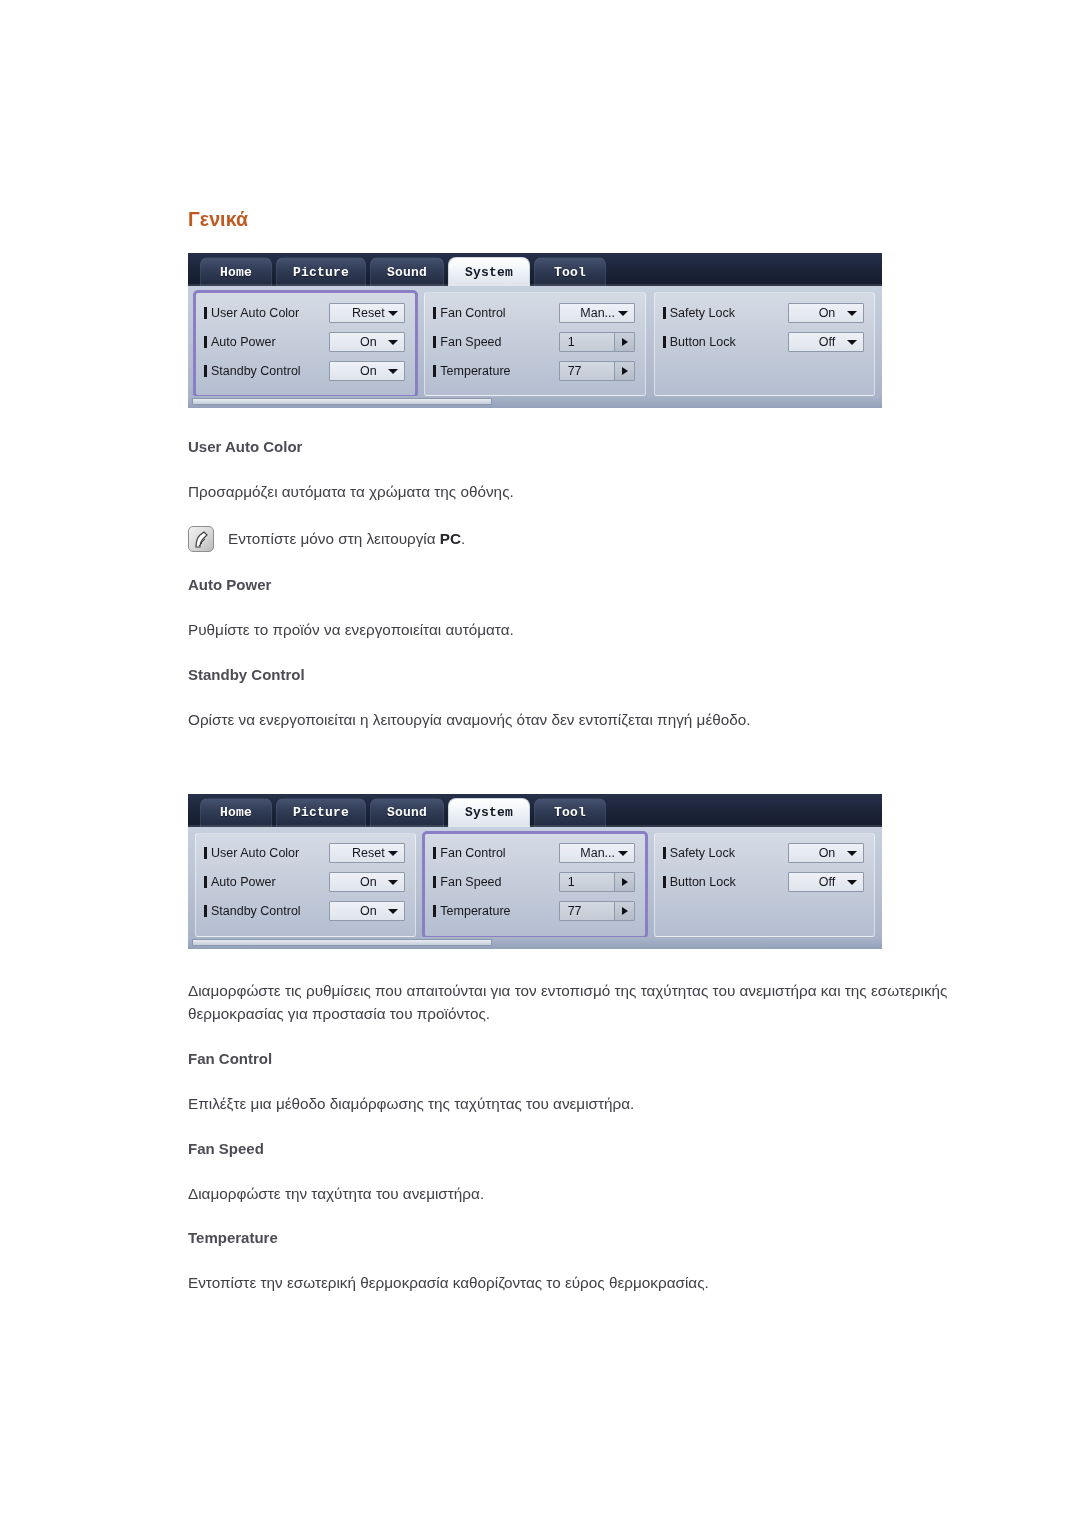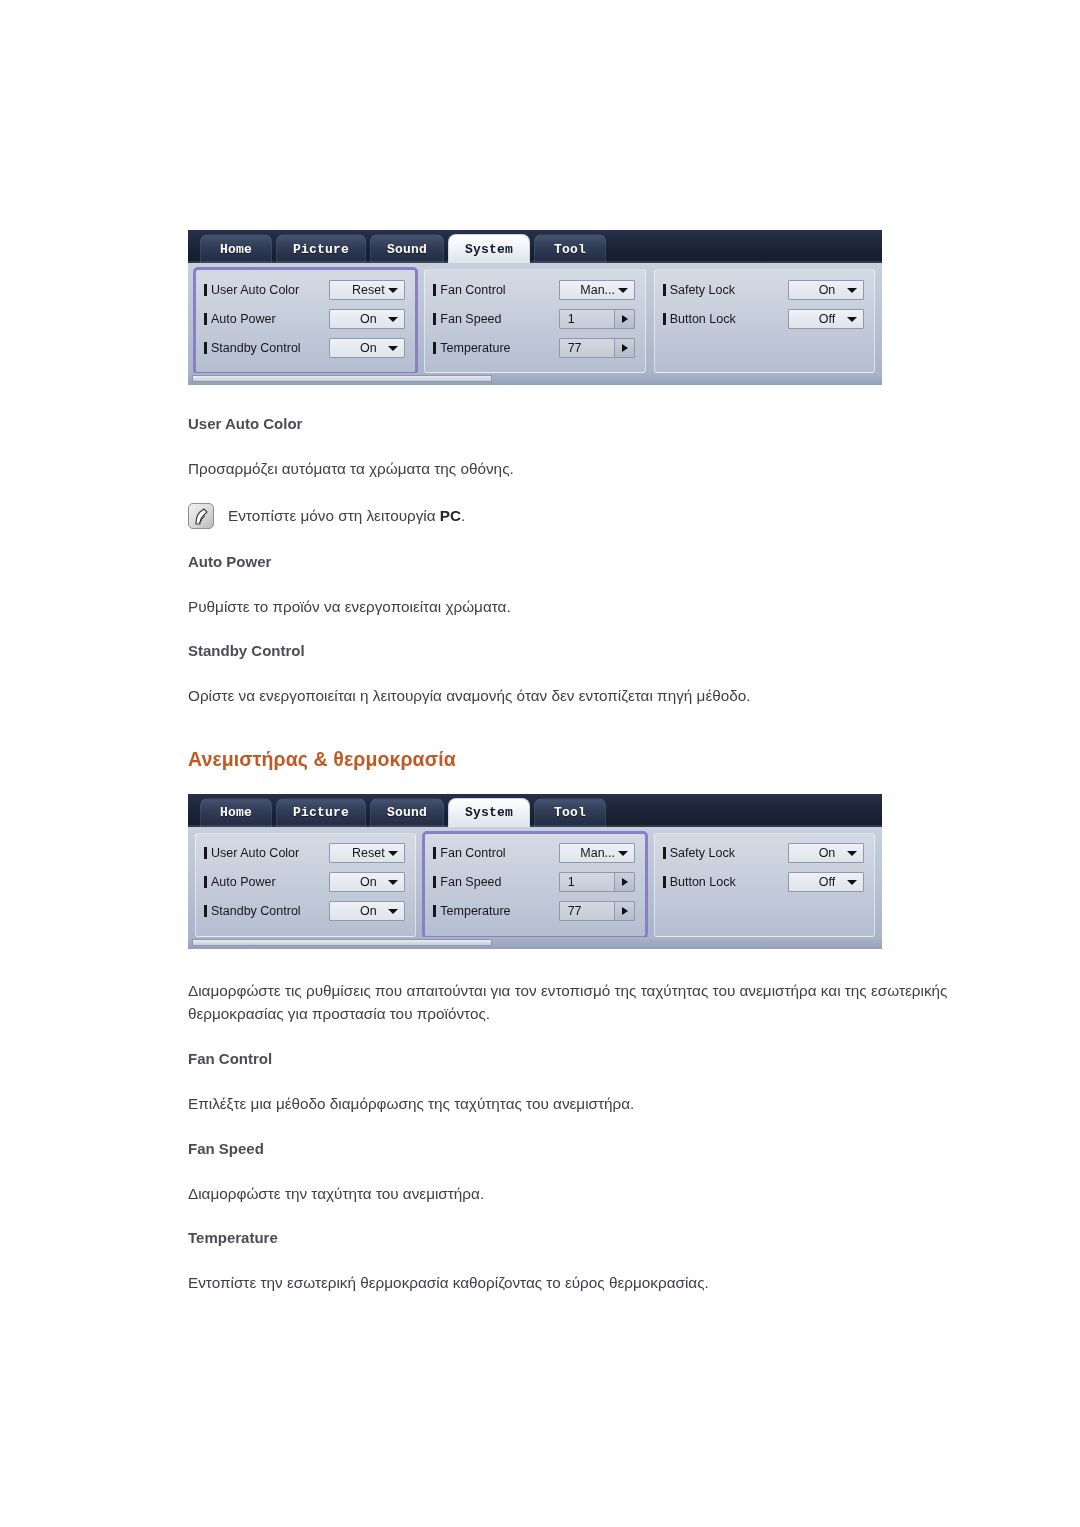"Γενικά" h2.section-heading { html: none -> <h2>Γενικά</h2> }
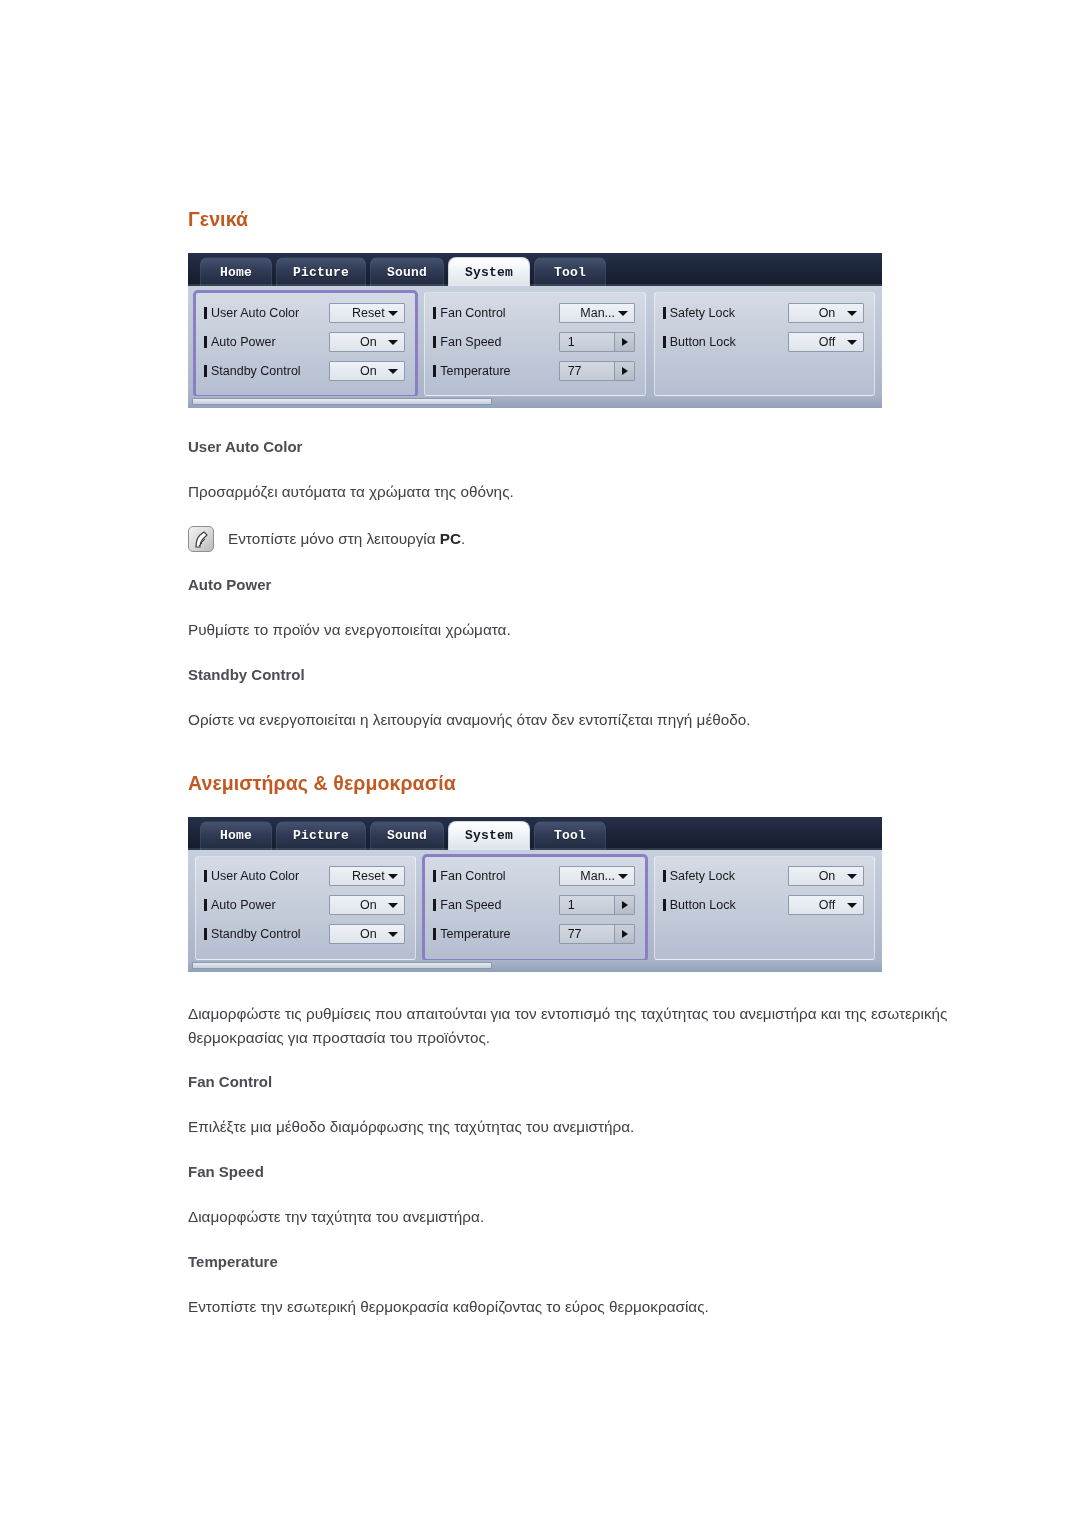"Ρυθμίστε το προϊόν να ενεργοποιείται" p.body-text { text: χρώματα -> αυτόματα }
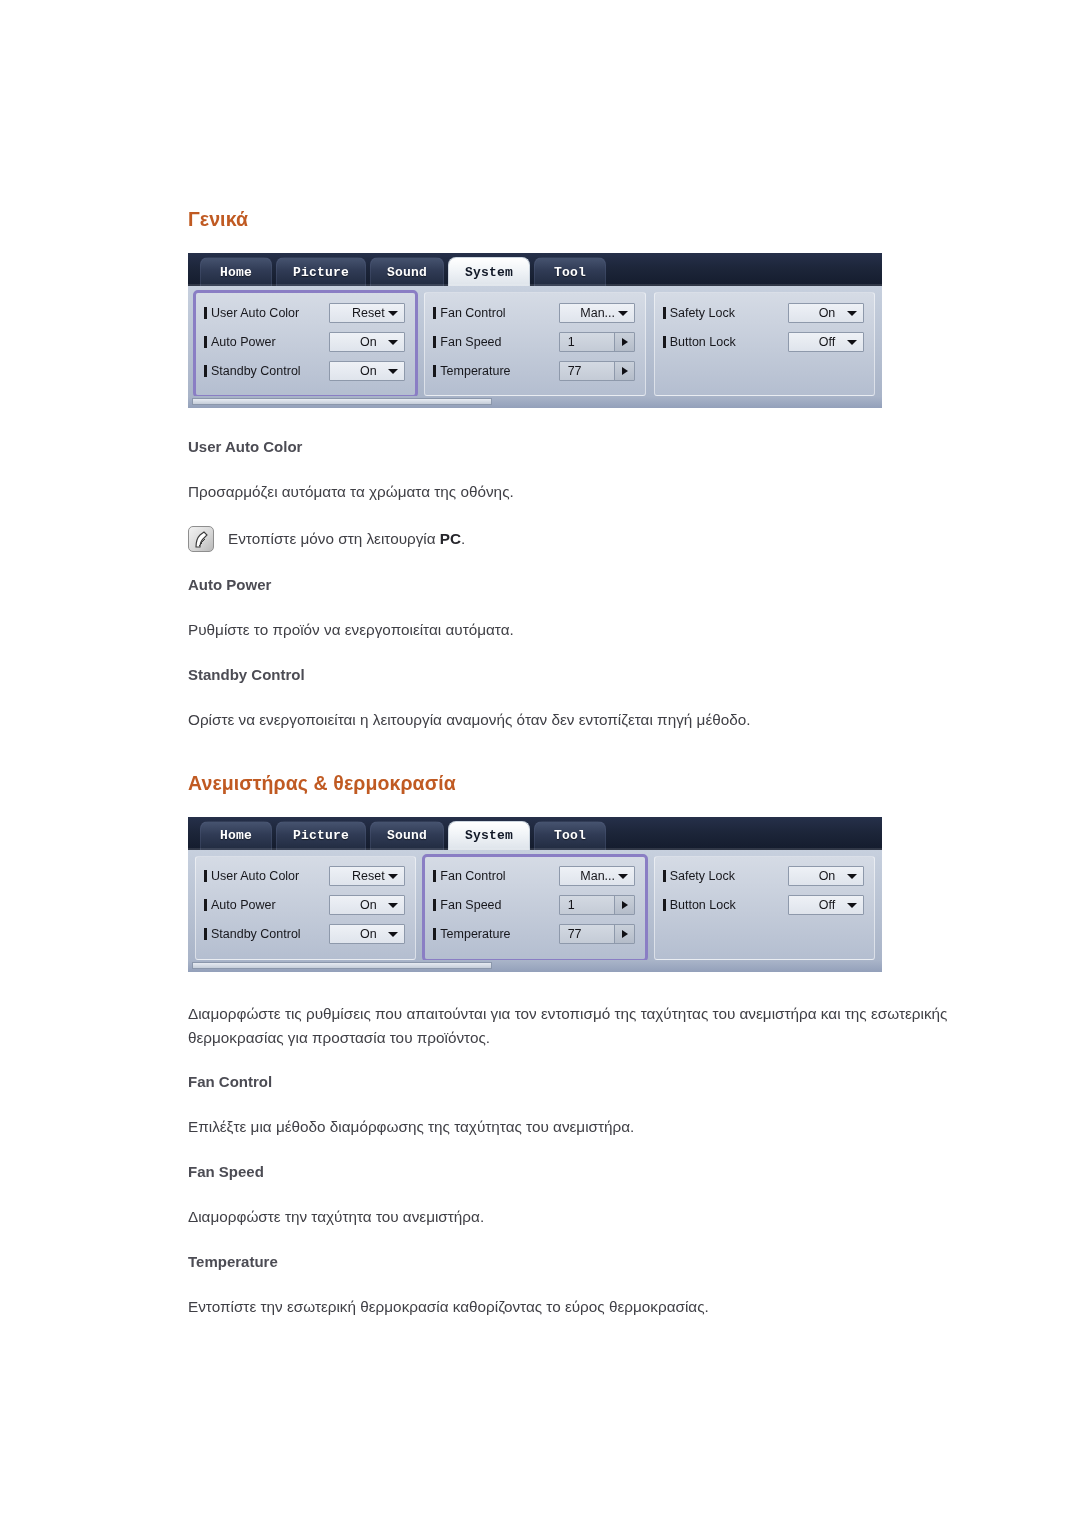"Ανεμιστήρας & θερμοκρασία" h2.section-heading { html: <h2>Ανεμιστήρας &amp; θερμοκρασία</h2> -> none }
